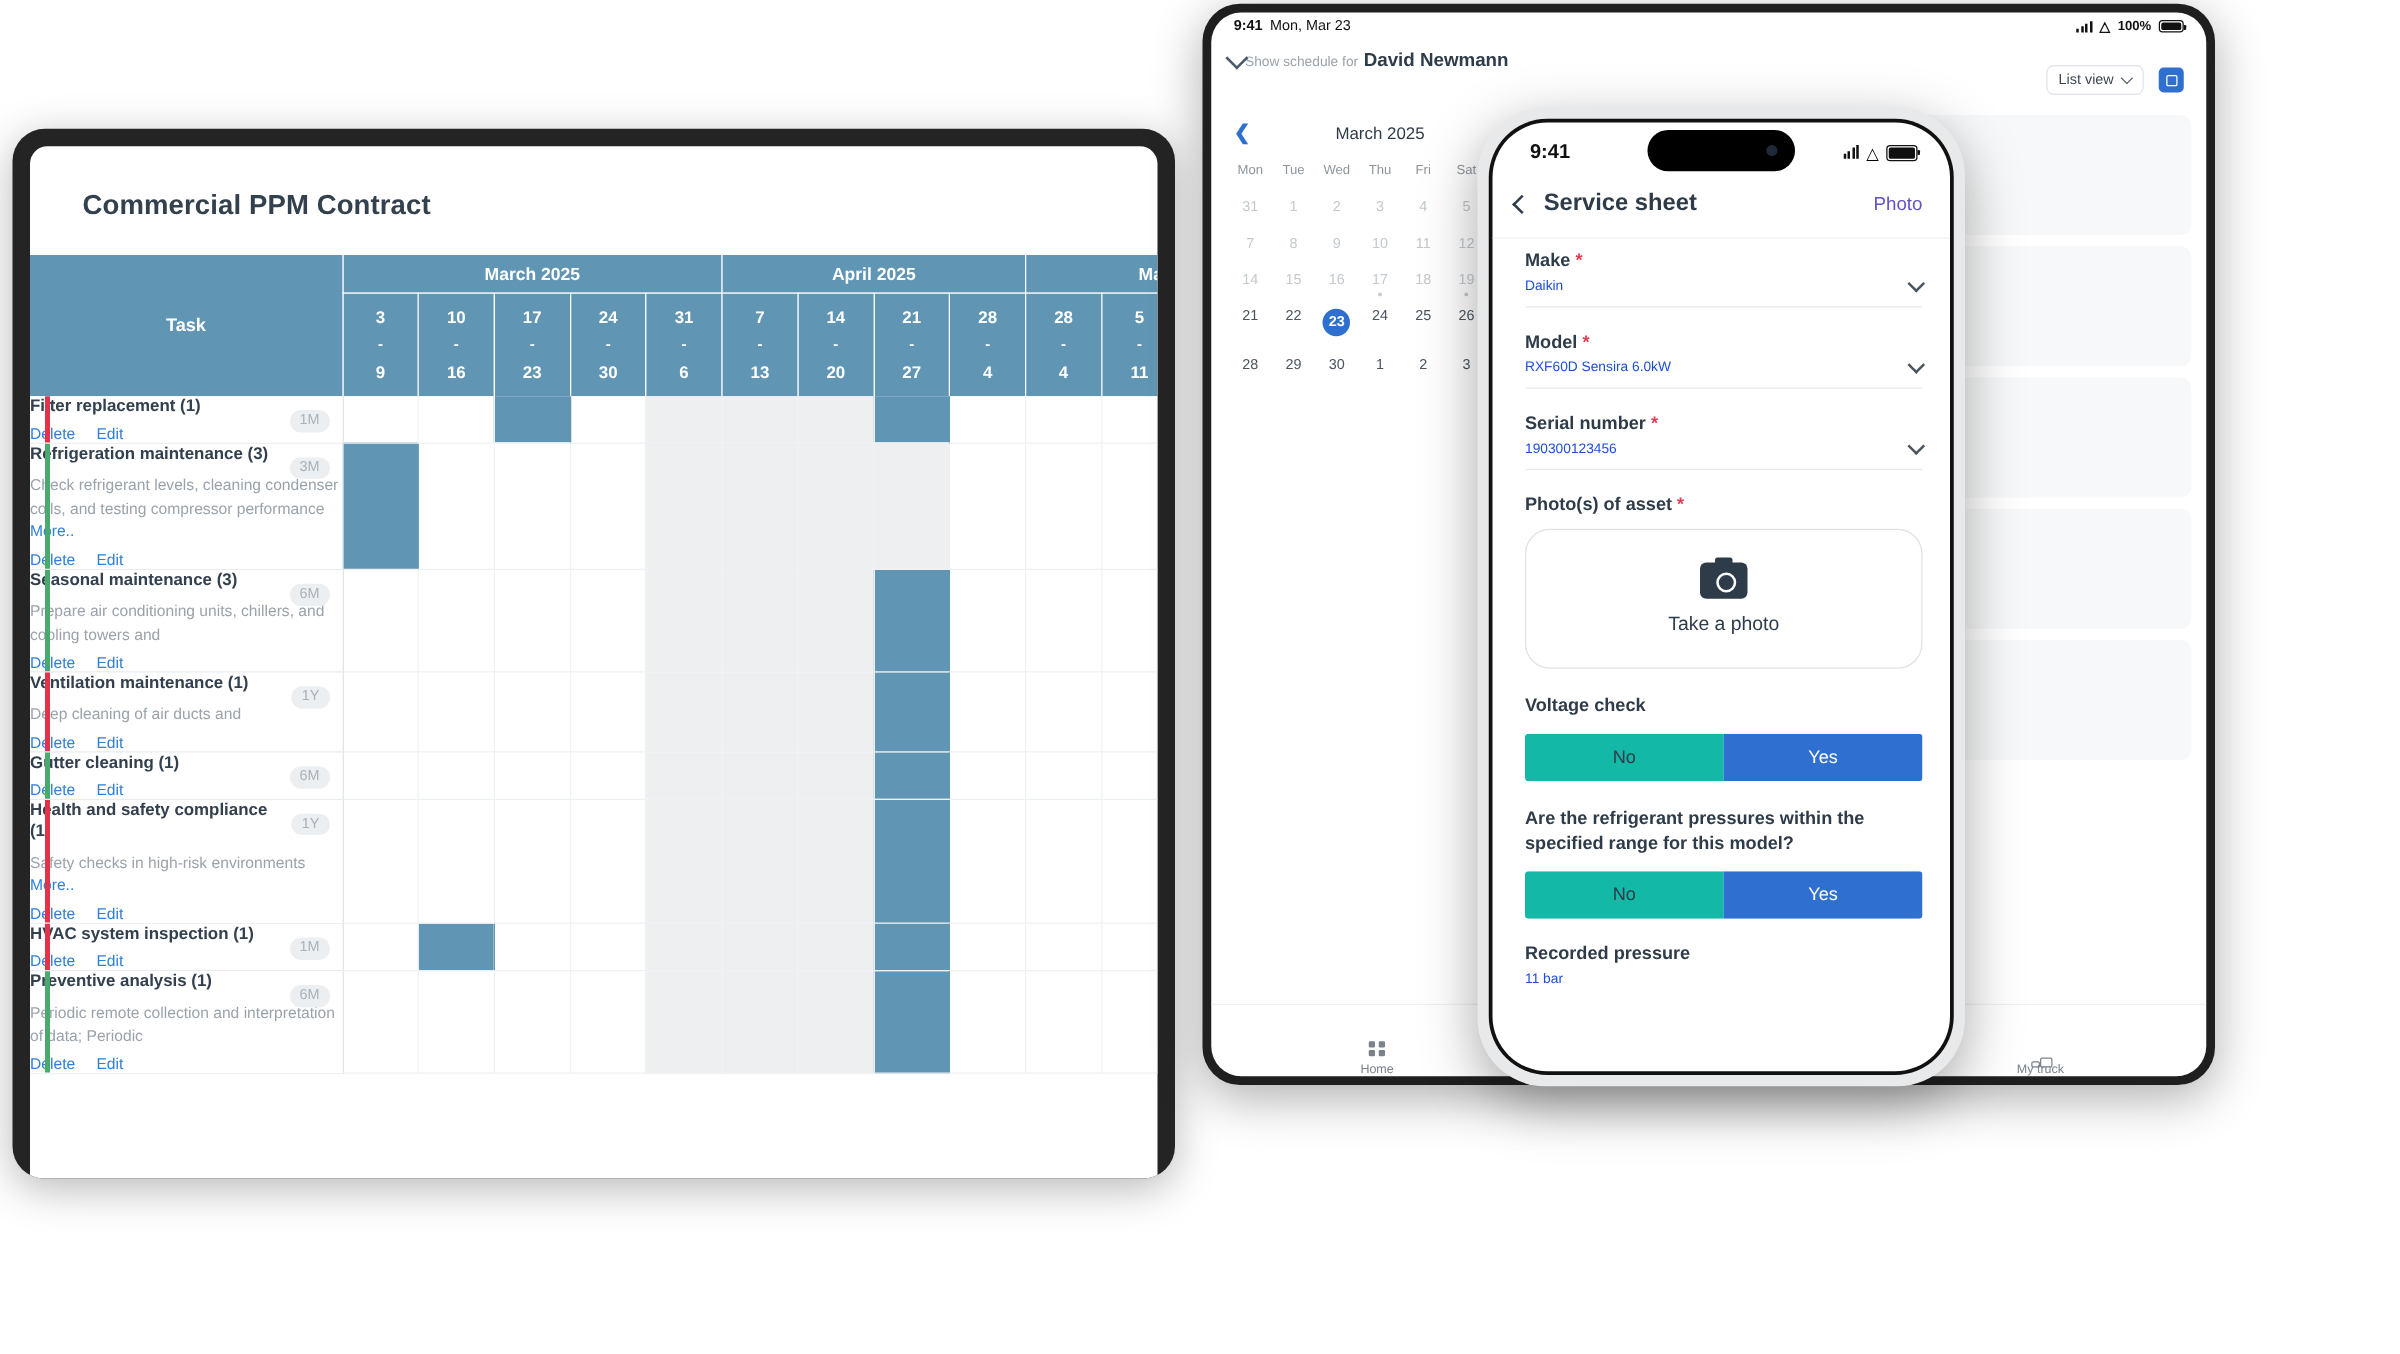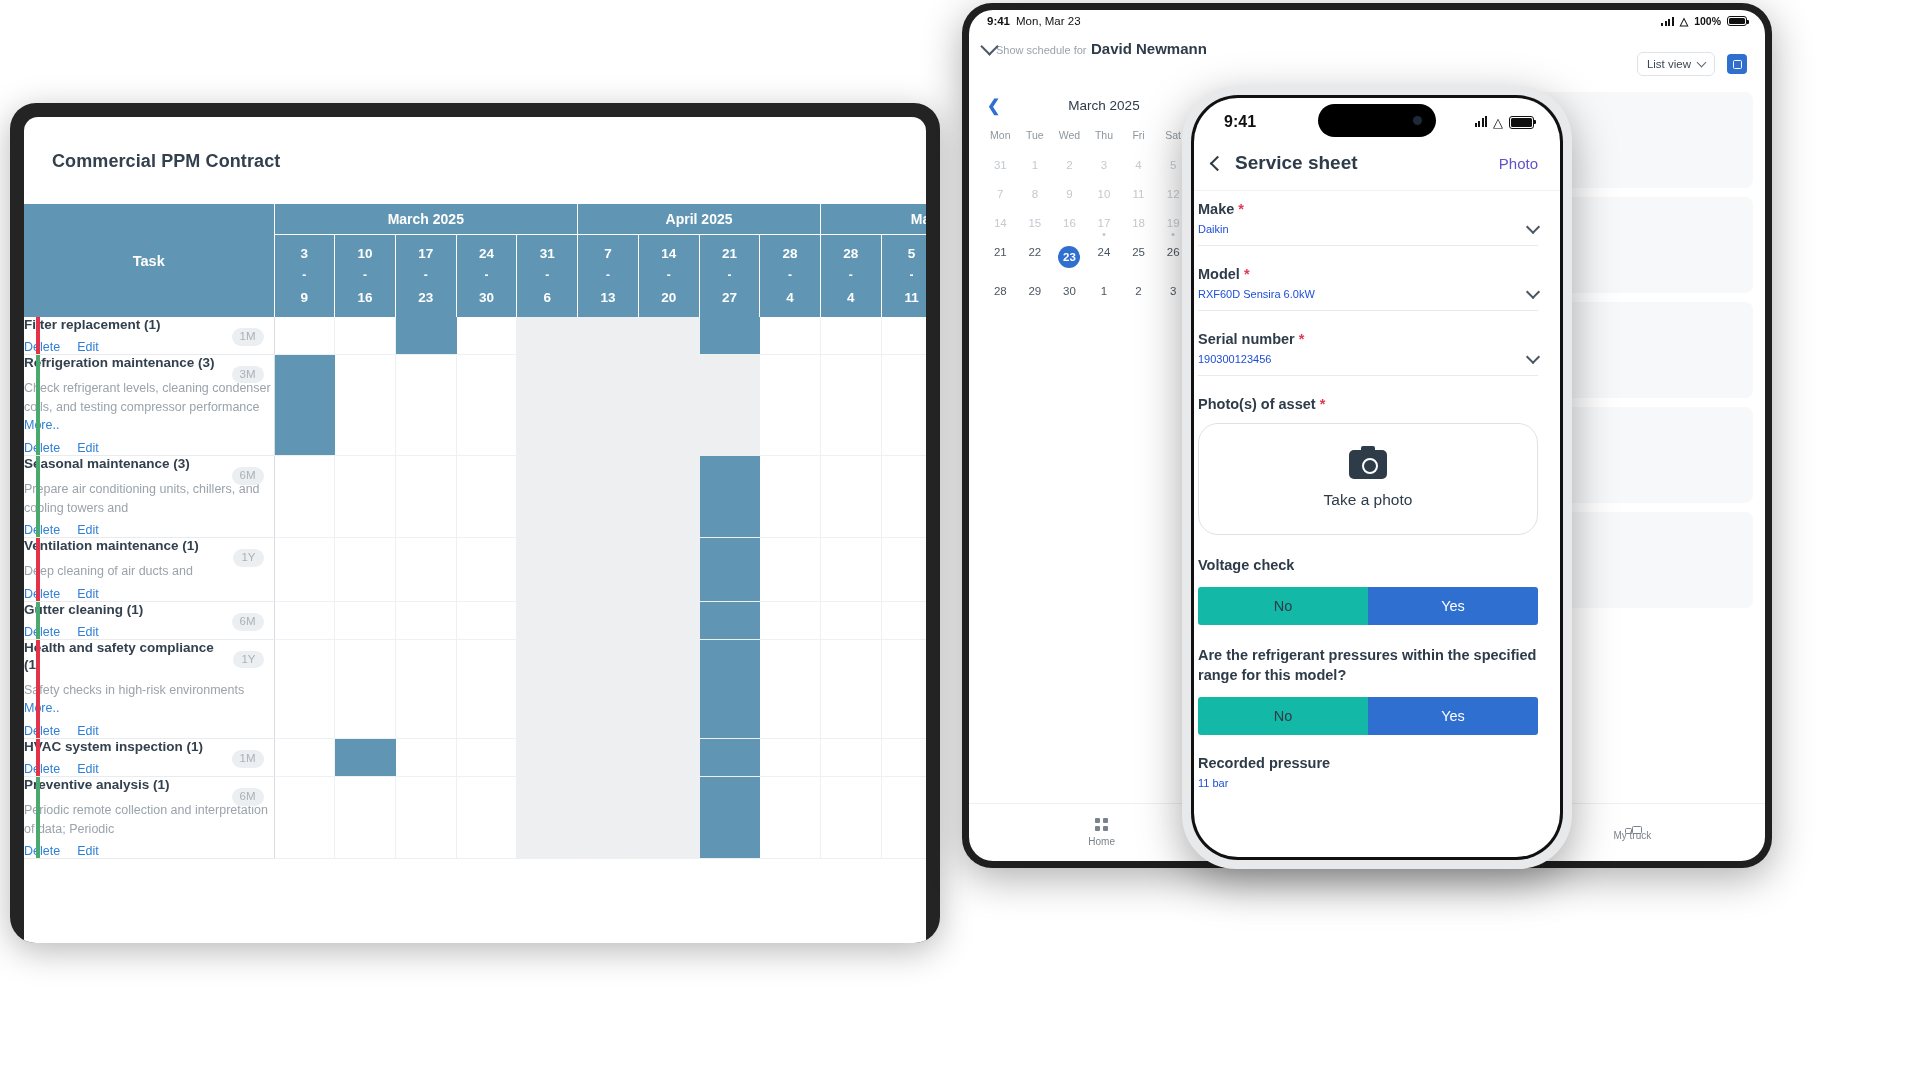"Commercial PPM Contract" .gantt-title { font-size: 18px -> 22px; padding: 34px 0 0 28px -> 34px 0 0 42px }
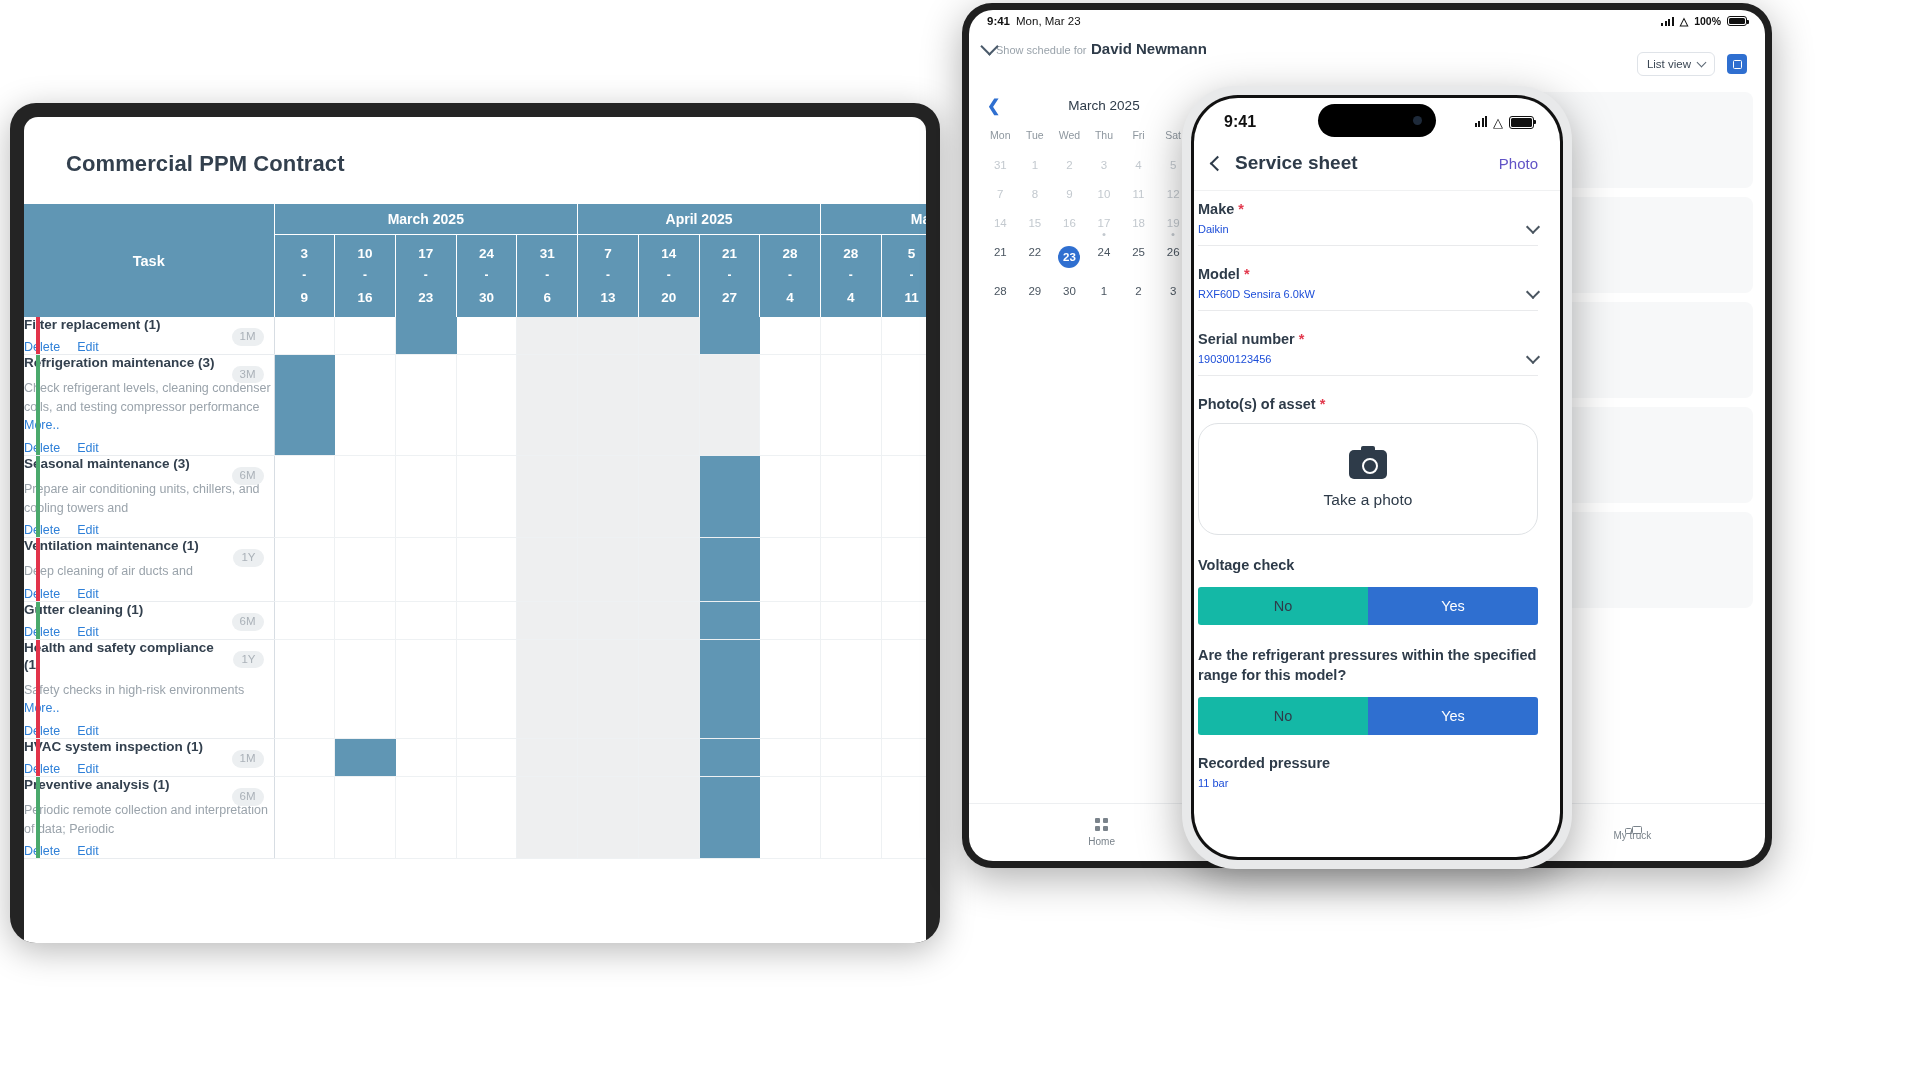"Make *" .p-form { padding: 10px 22px 0 4px -> 10px 22px 0 26px }
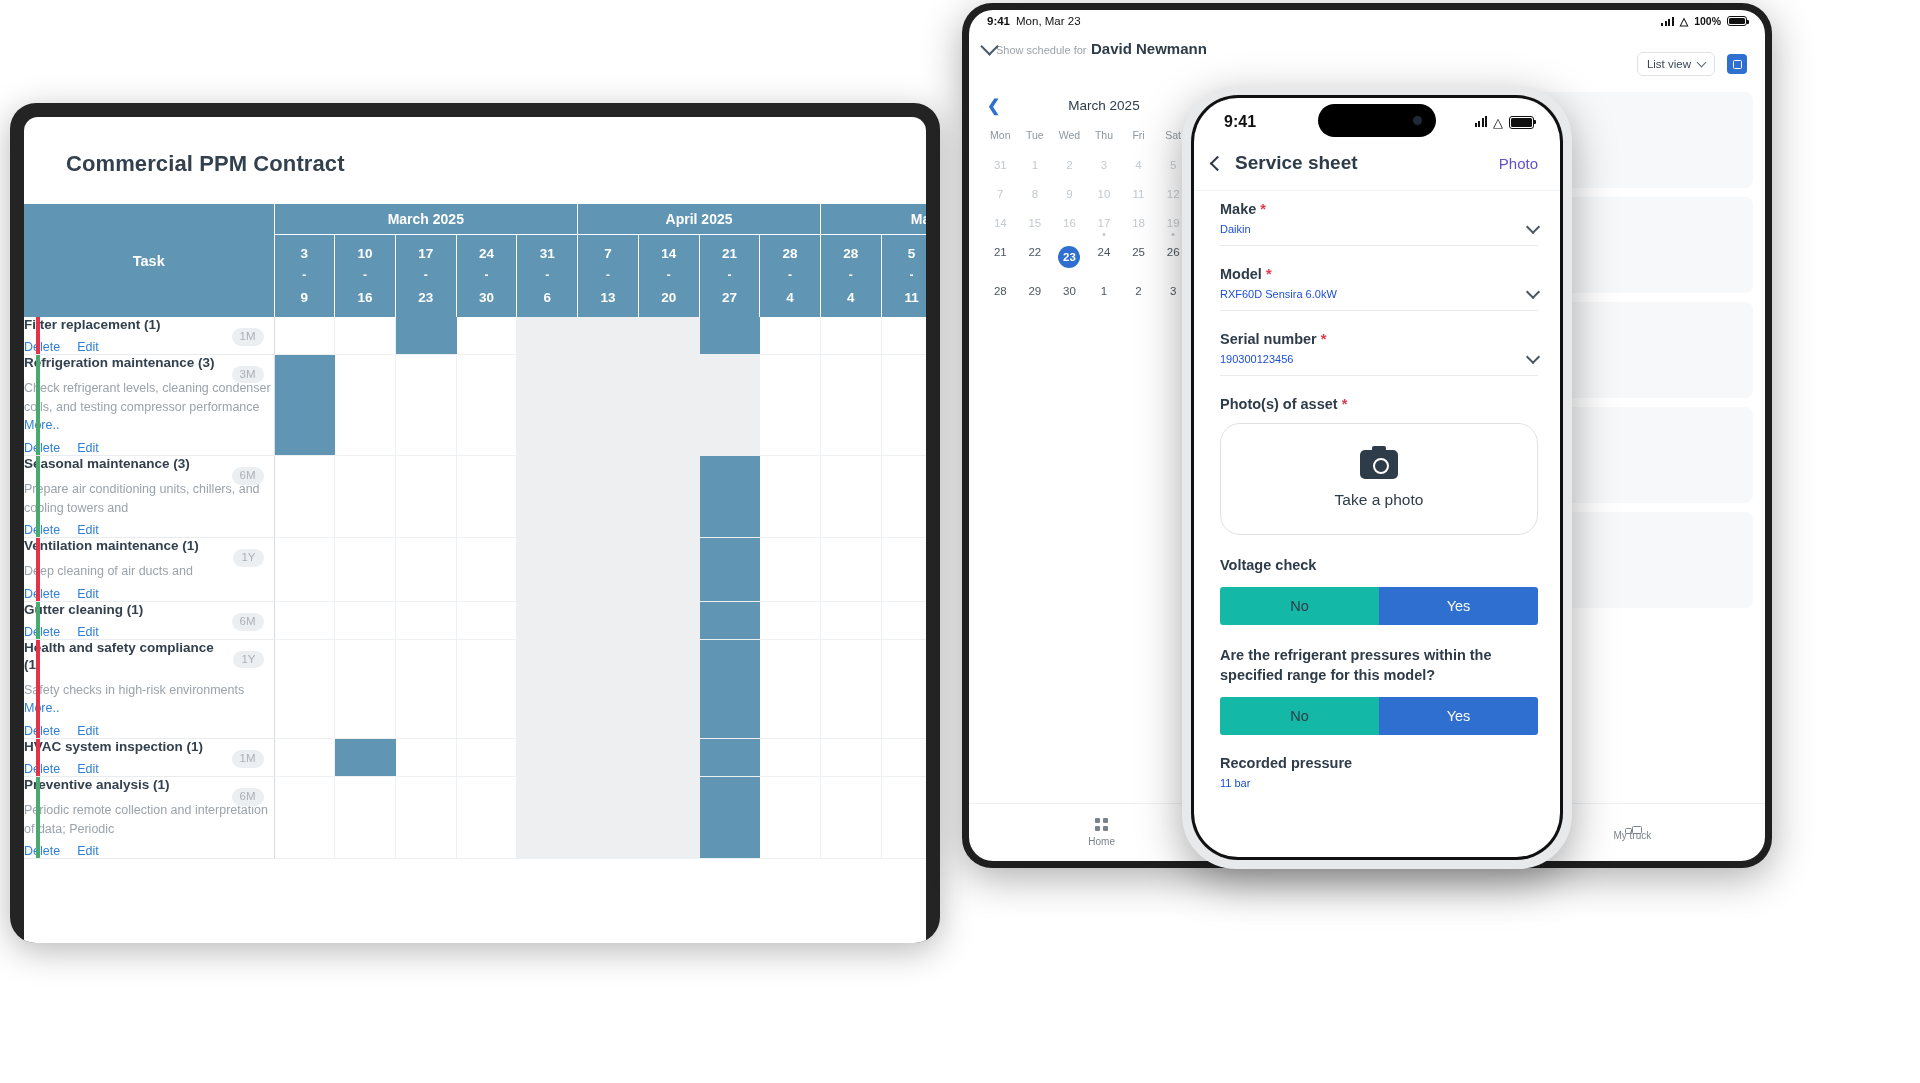"Home" .t-tabbar { align-items: center -> flex-end }
